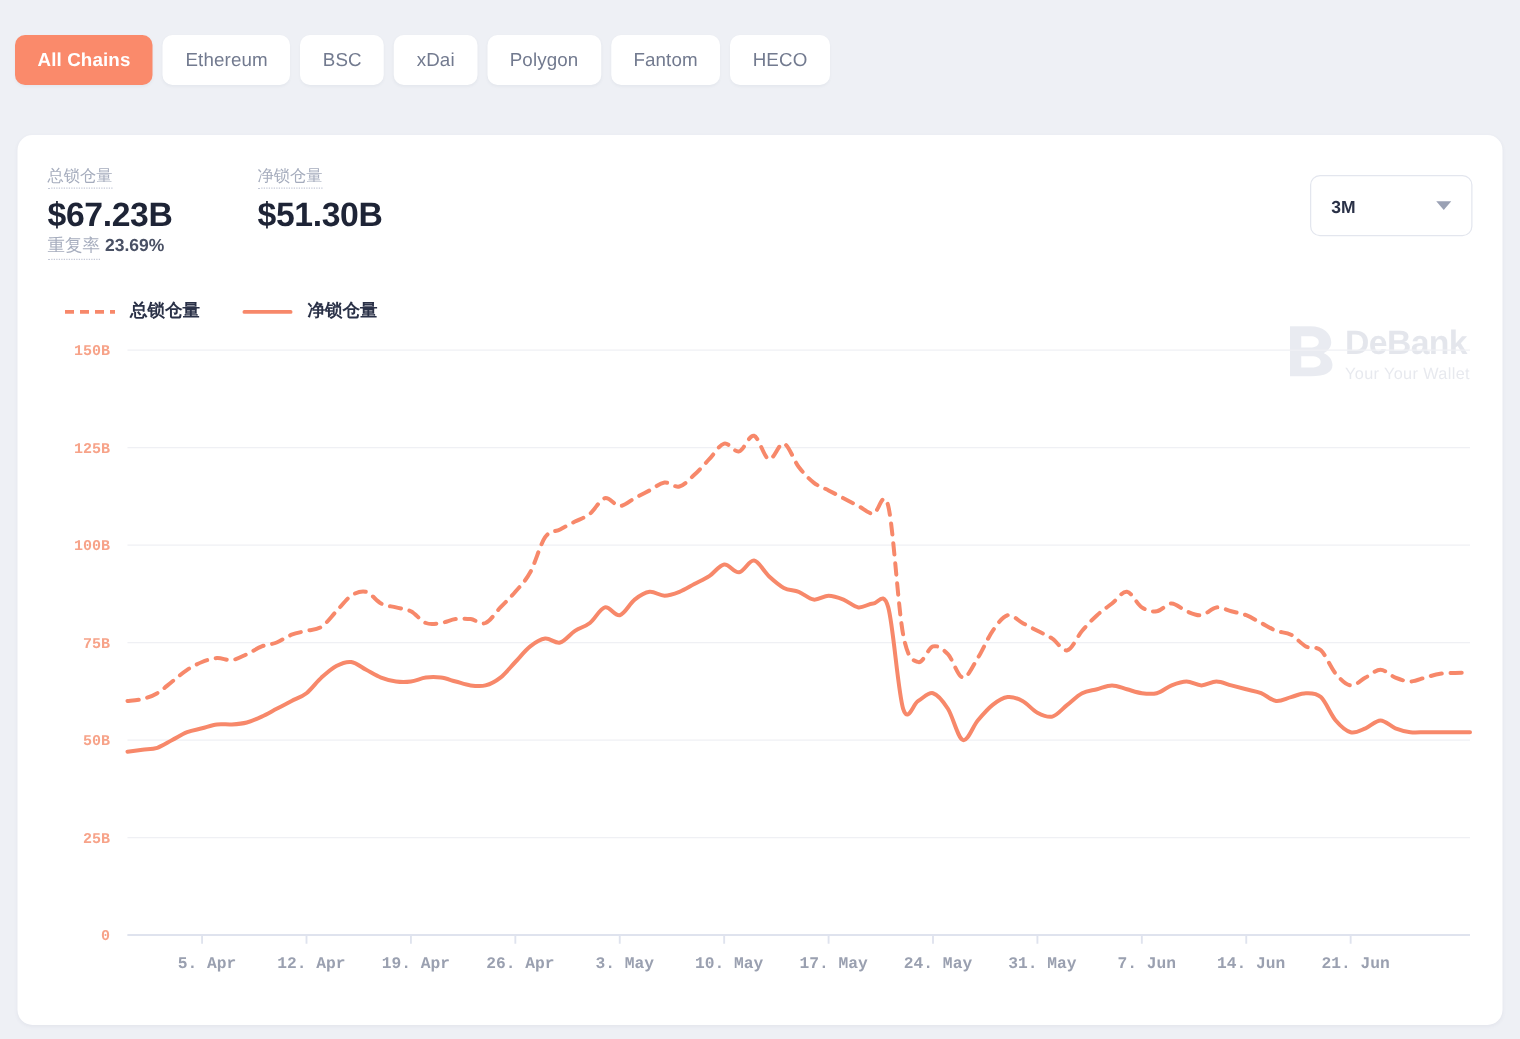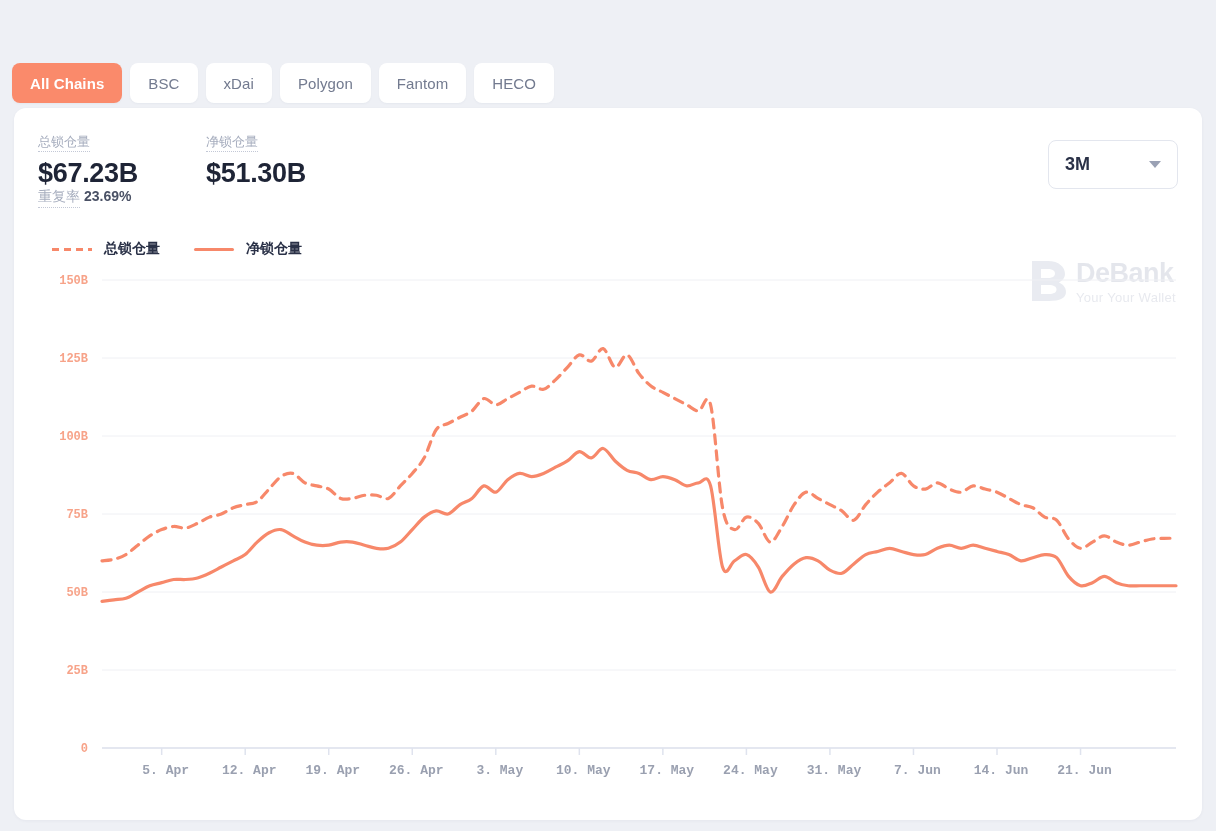"All Chains" .tab { margin-top: 35px -> none }
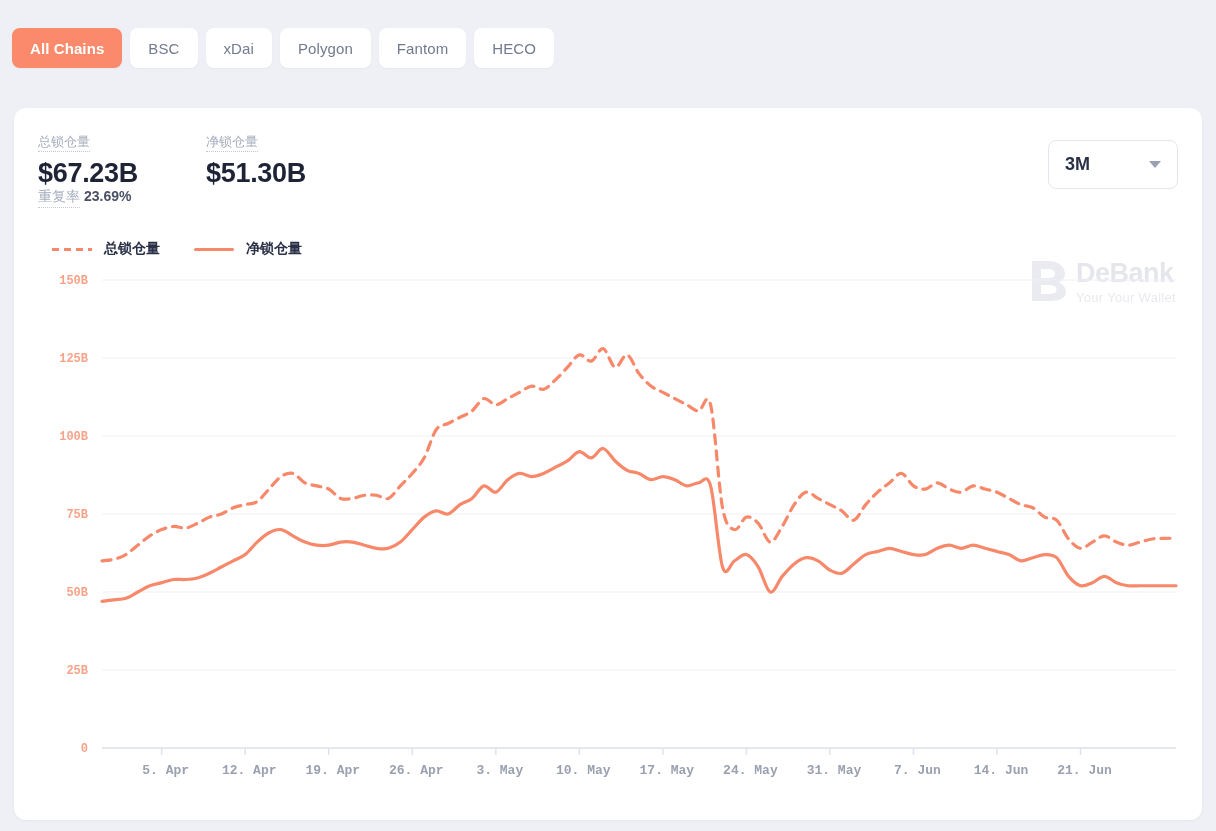"Ethereum" div.tab { html: none -> <div> <span>Ethereum</span> </div> }
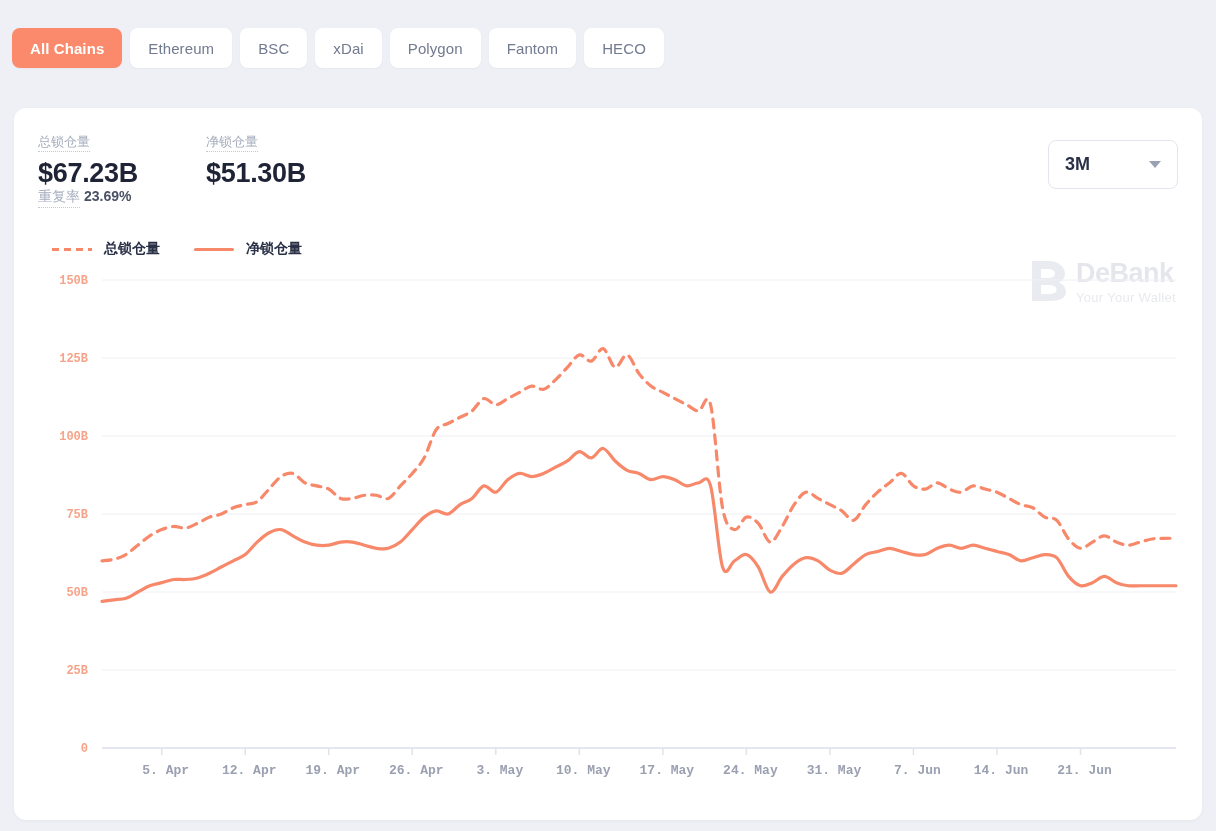"3M" .range-value { font-size: 18px -> 14px }
